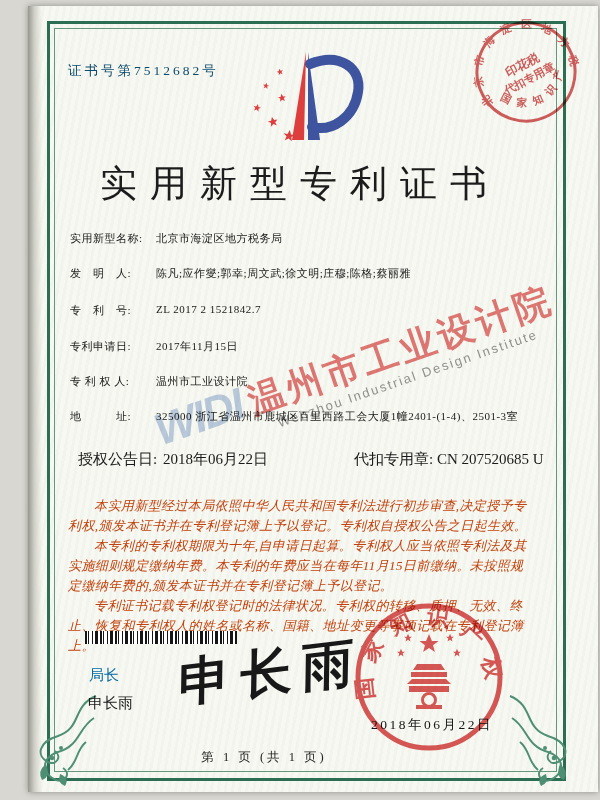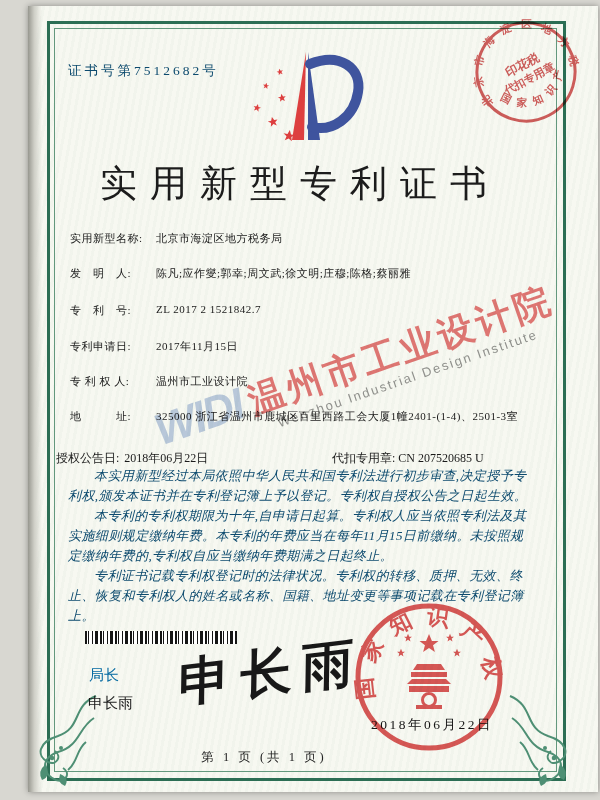"授权公告日: 2018年06月22日" .grant-row { font-size: 12px -> 15px; left: 56px -> 78px }
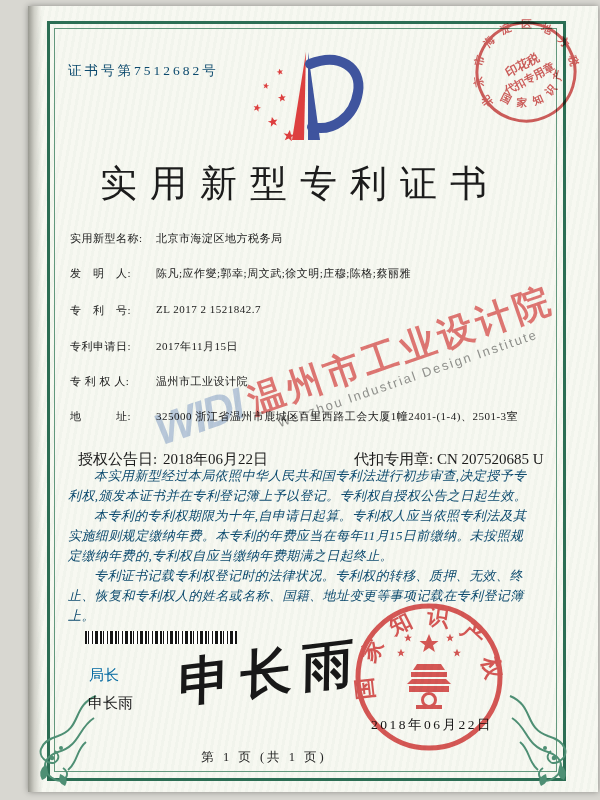"本实用新型经过本局依照中华人民共和国专利法进行初步审查,决定授予专利权,颁发本证" .paras { color: #0c4a6e -> #c2410c; top: 466px -> 496px }
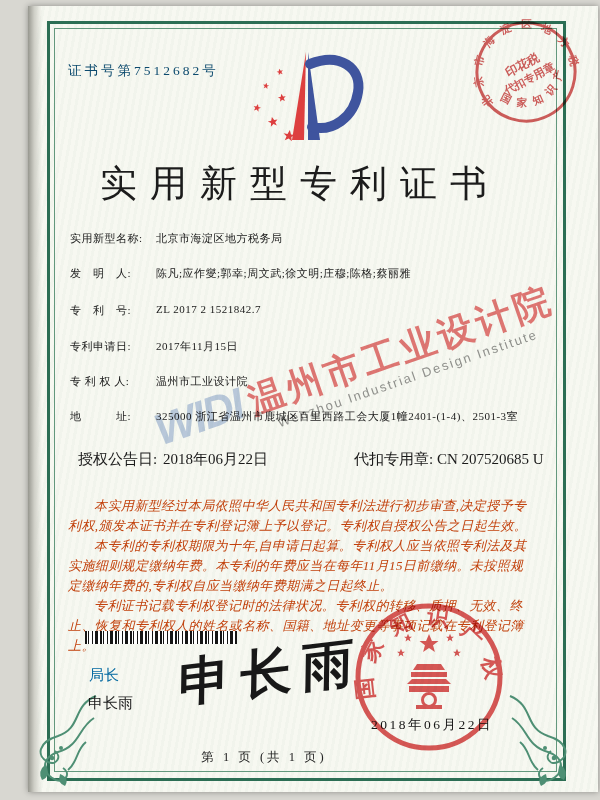"本专利的专利权期限为十年,自申请日起算。专利权人应当依照专利法及其实施细则规定缴" p { text: ,专利权自应当缴纳年费期满之日起终止 -> ,颁发本证书并在专利登记簿上予以登记 }
